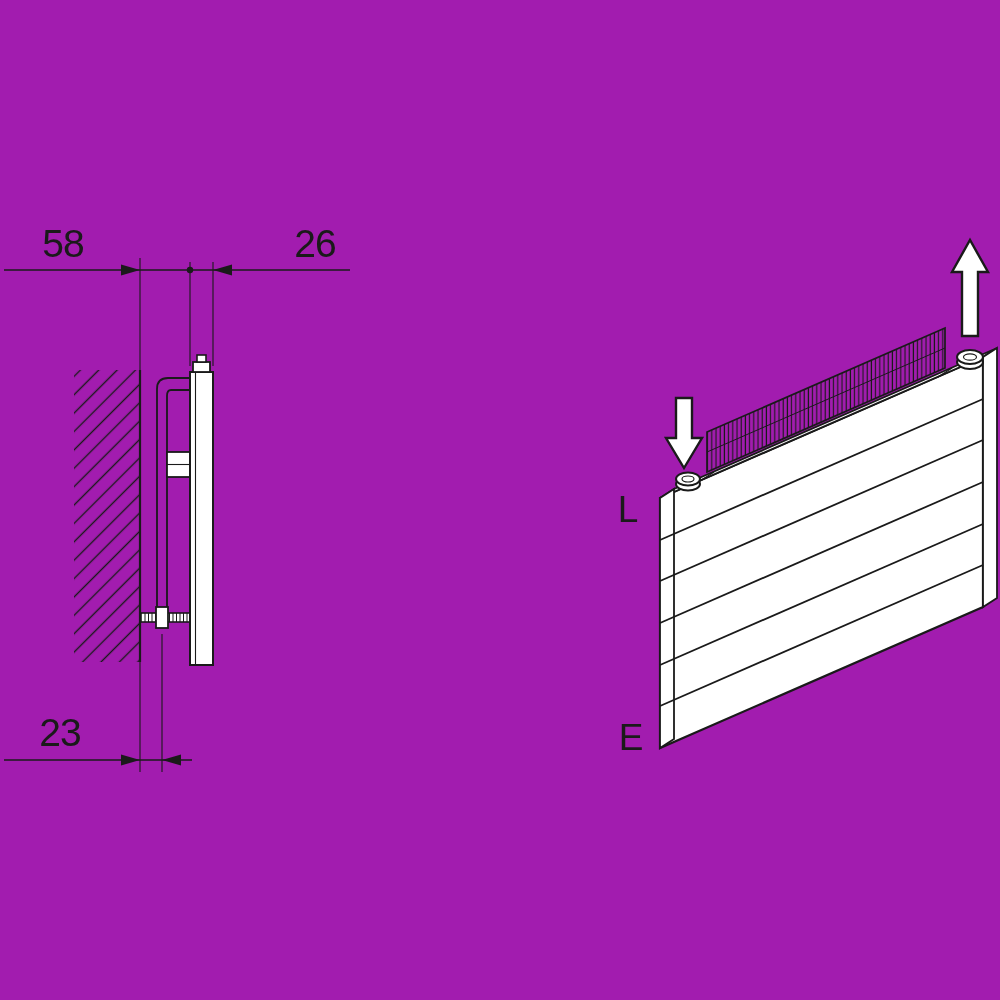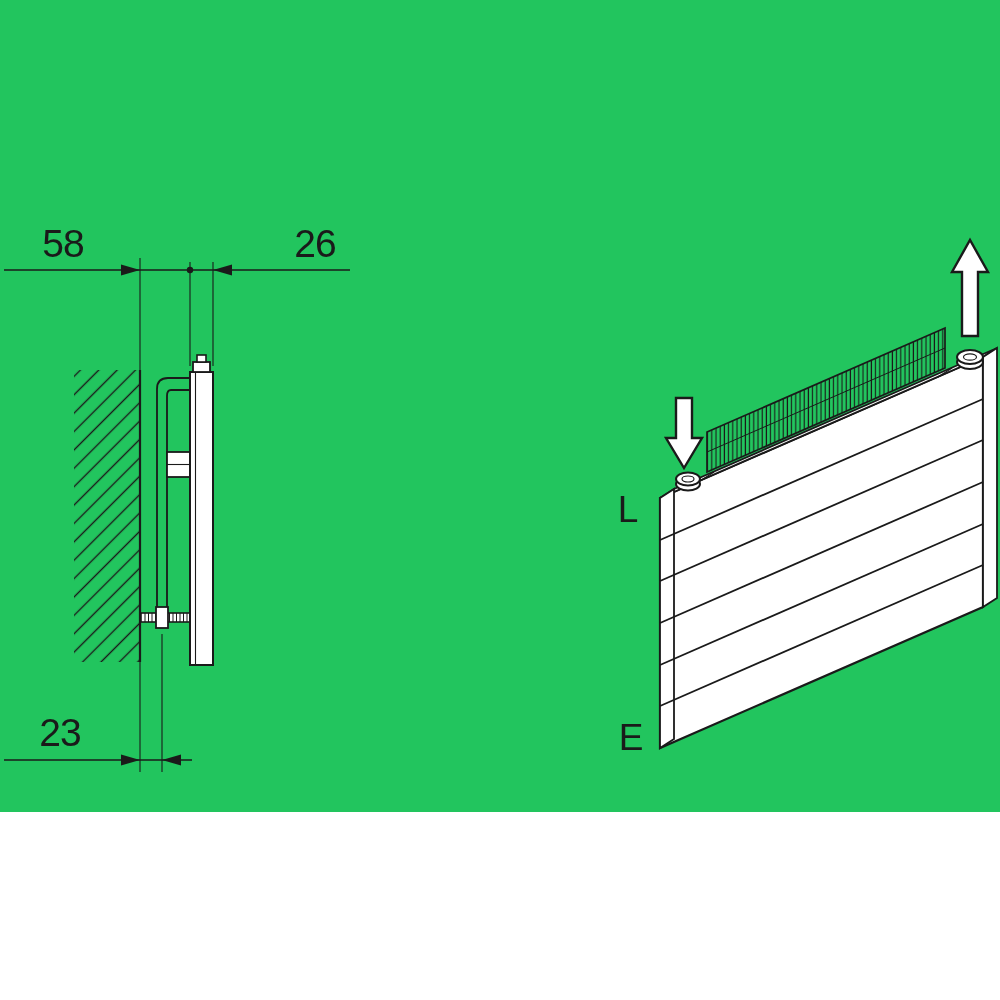"58" #page { background: #22c55e -> #a21caf; height: 812px -> 1000px }
